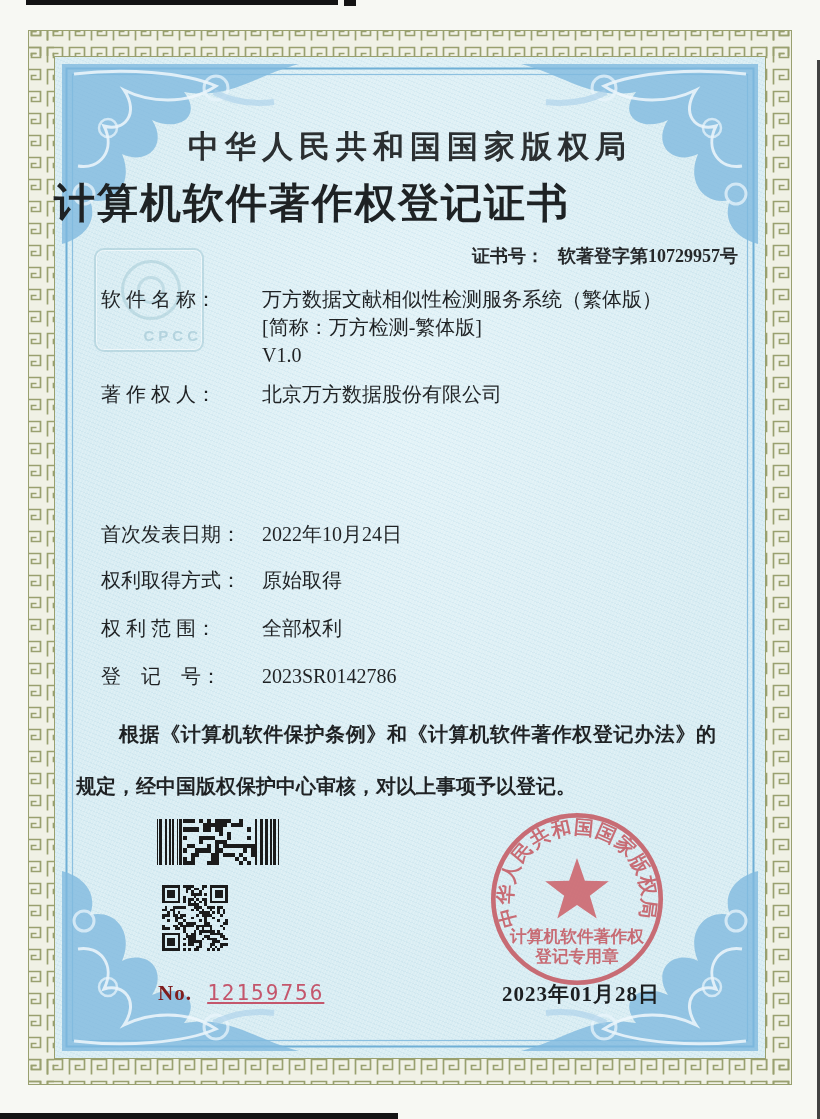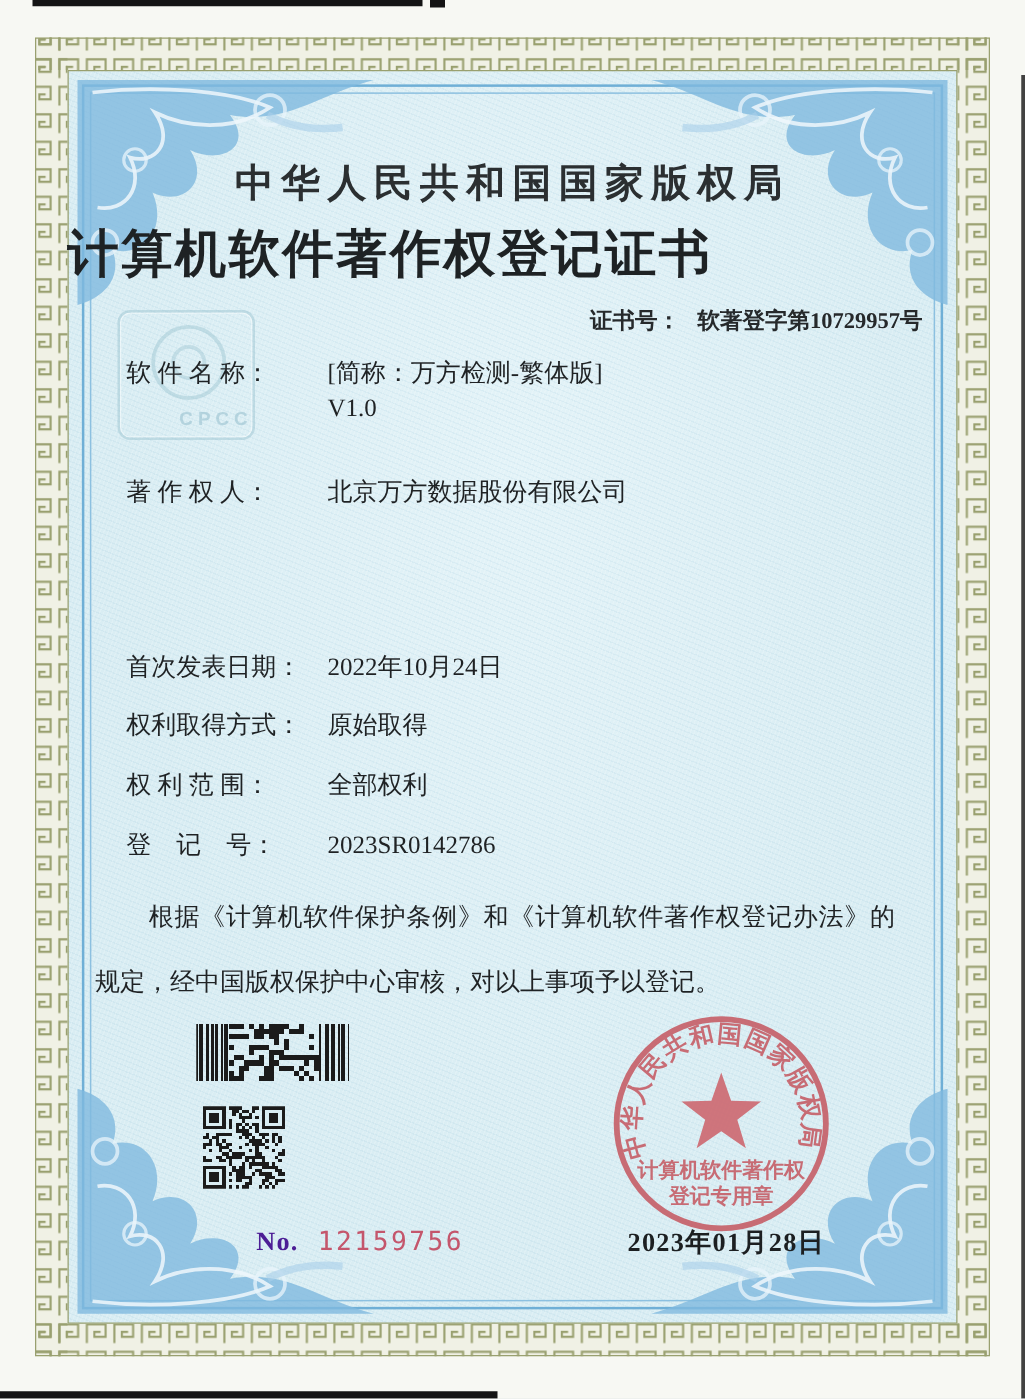"万方数据文献相似性检测服务系统（繁体版）" span.vline { html: none -> <span>万方数据文献相似性检测服务系统（繁体版）</span> }
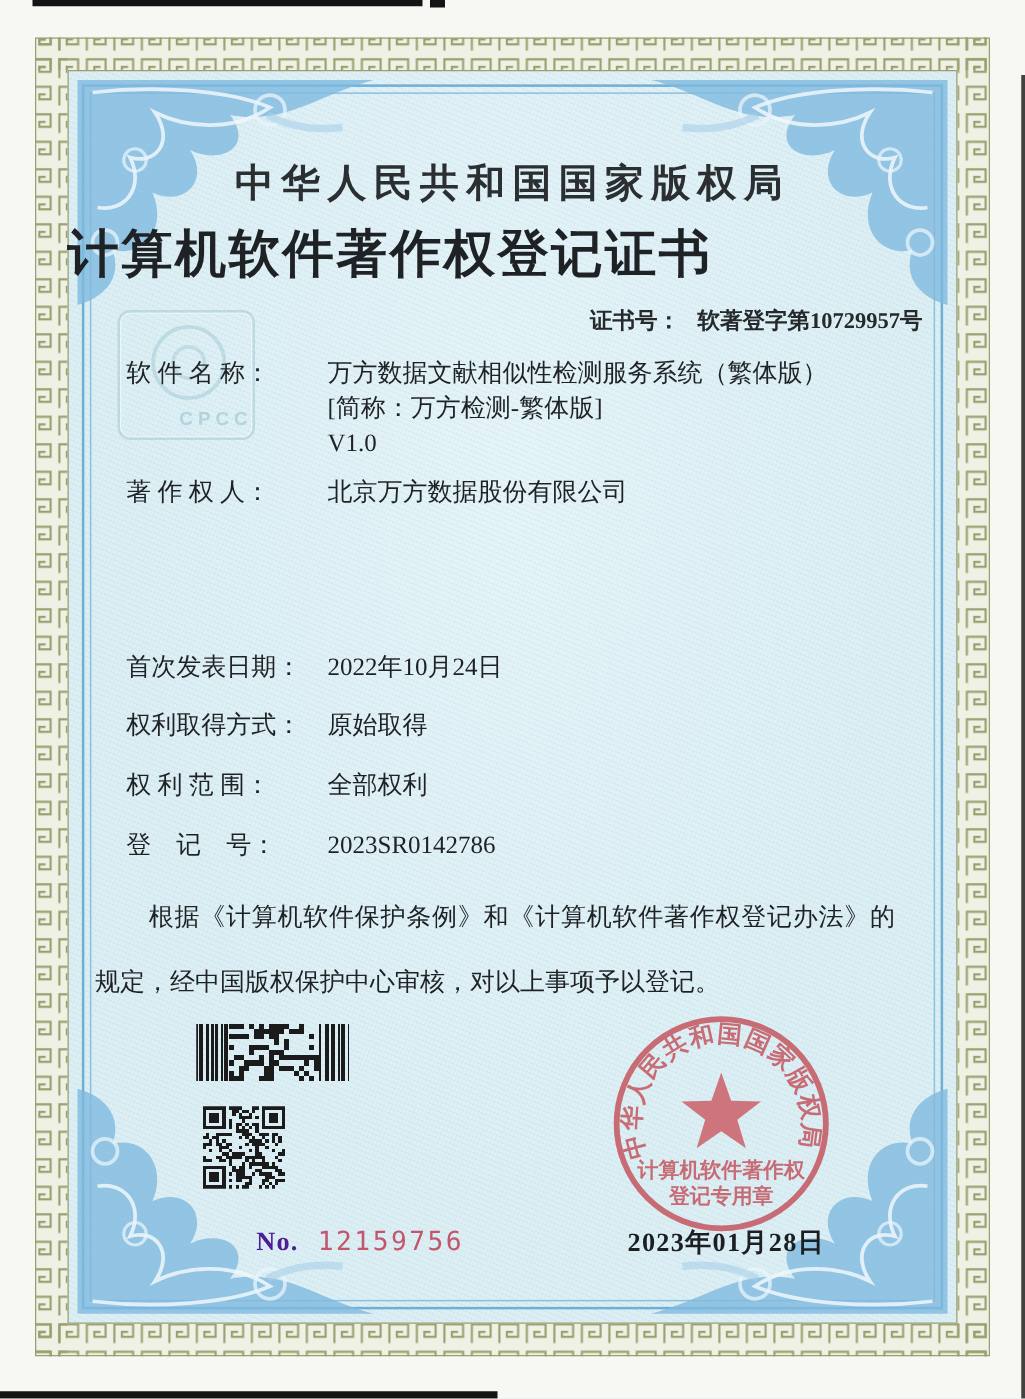"根据《计算机软件保护条例》和《计算机软件著作权登记办法》的规定，经中国版权保护中" .statement { font-weight: 400 -> 700 }
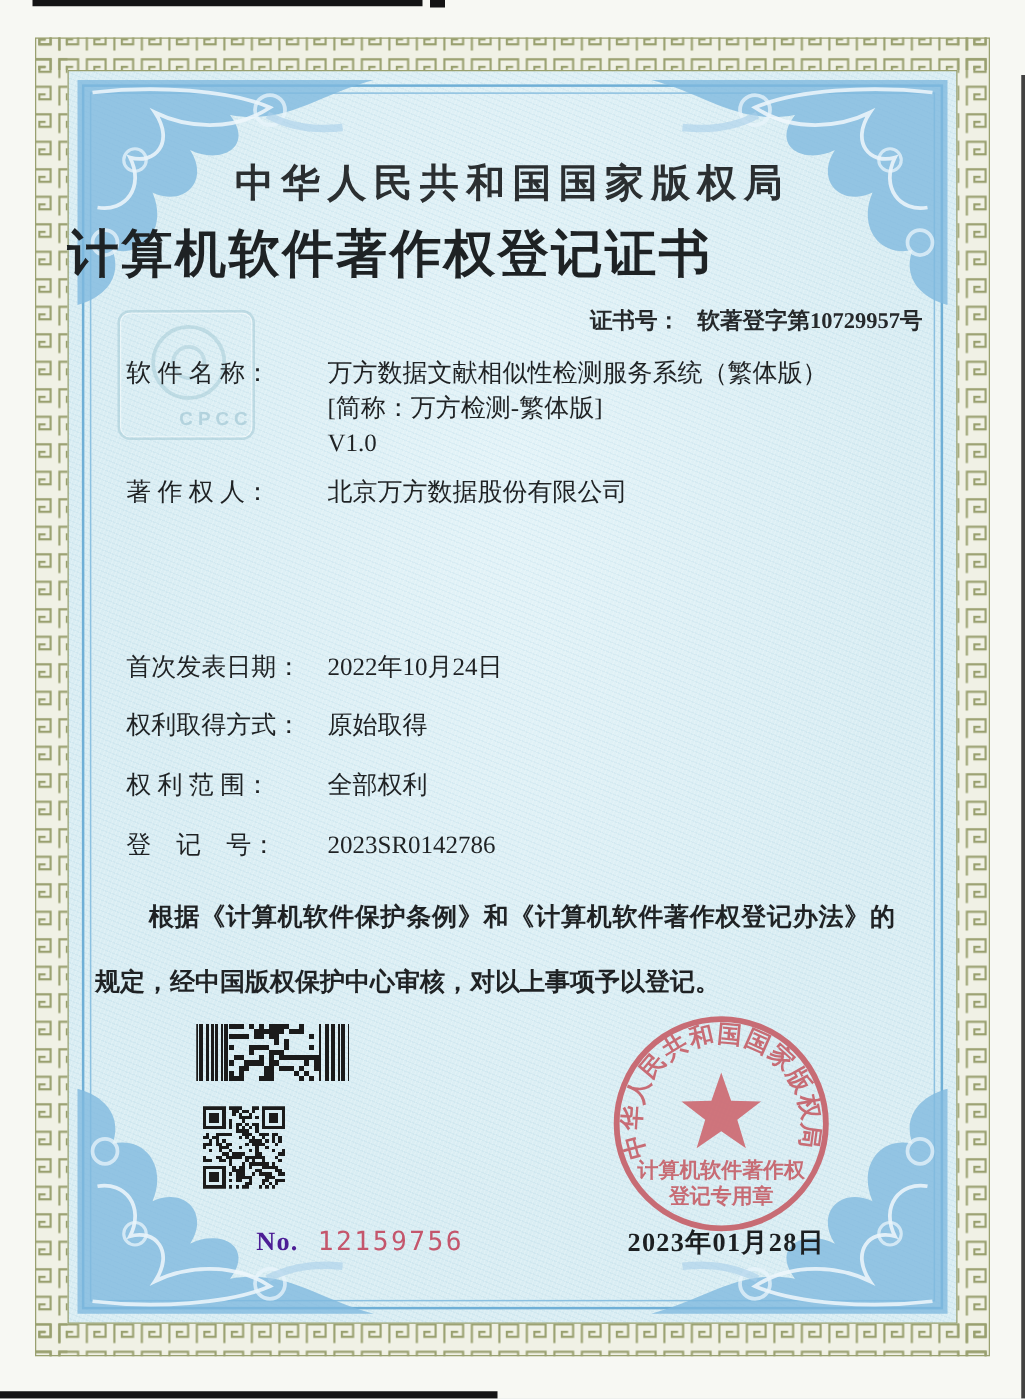"No." .serial .no { color: #4c1d95 -> #7f1d1d; margin-left: 47px -> none }
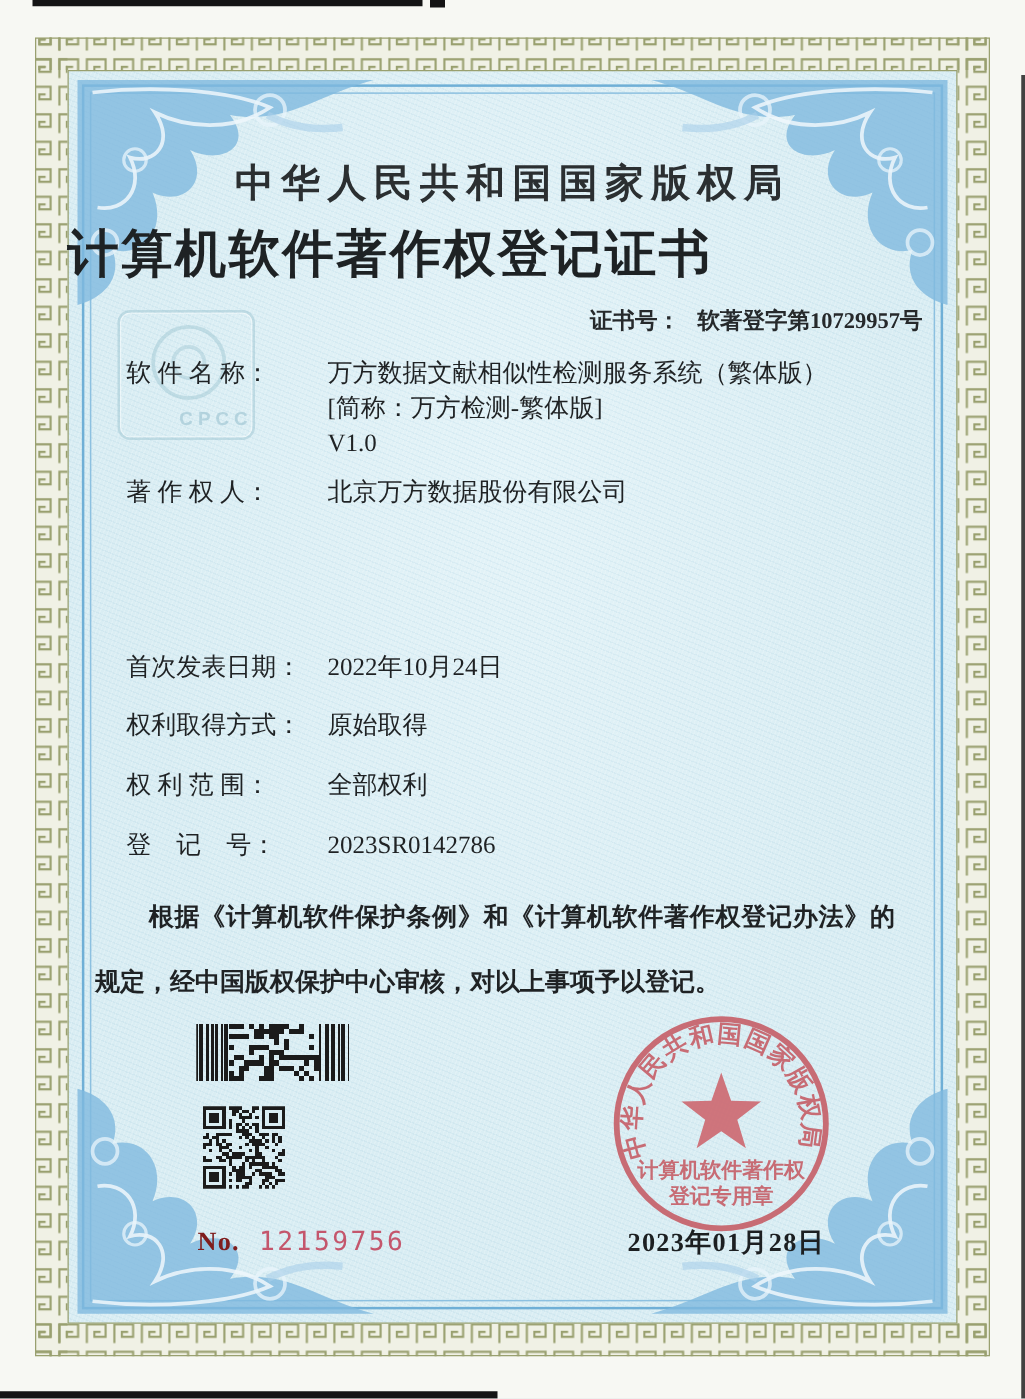"12159756" .serial .num { text-decoration: none -> underline }
